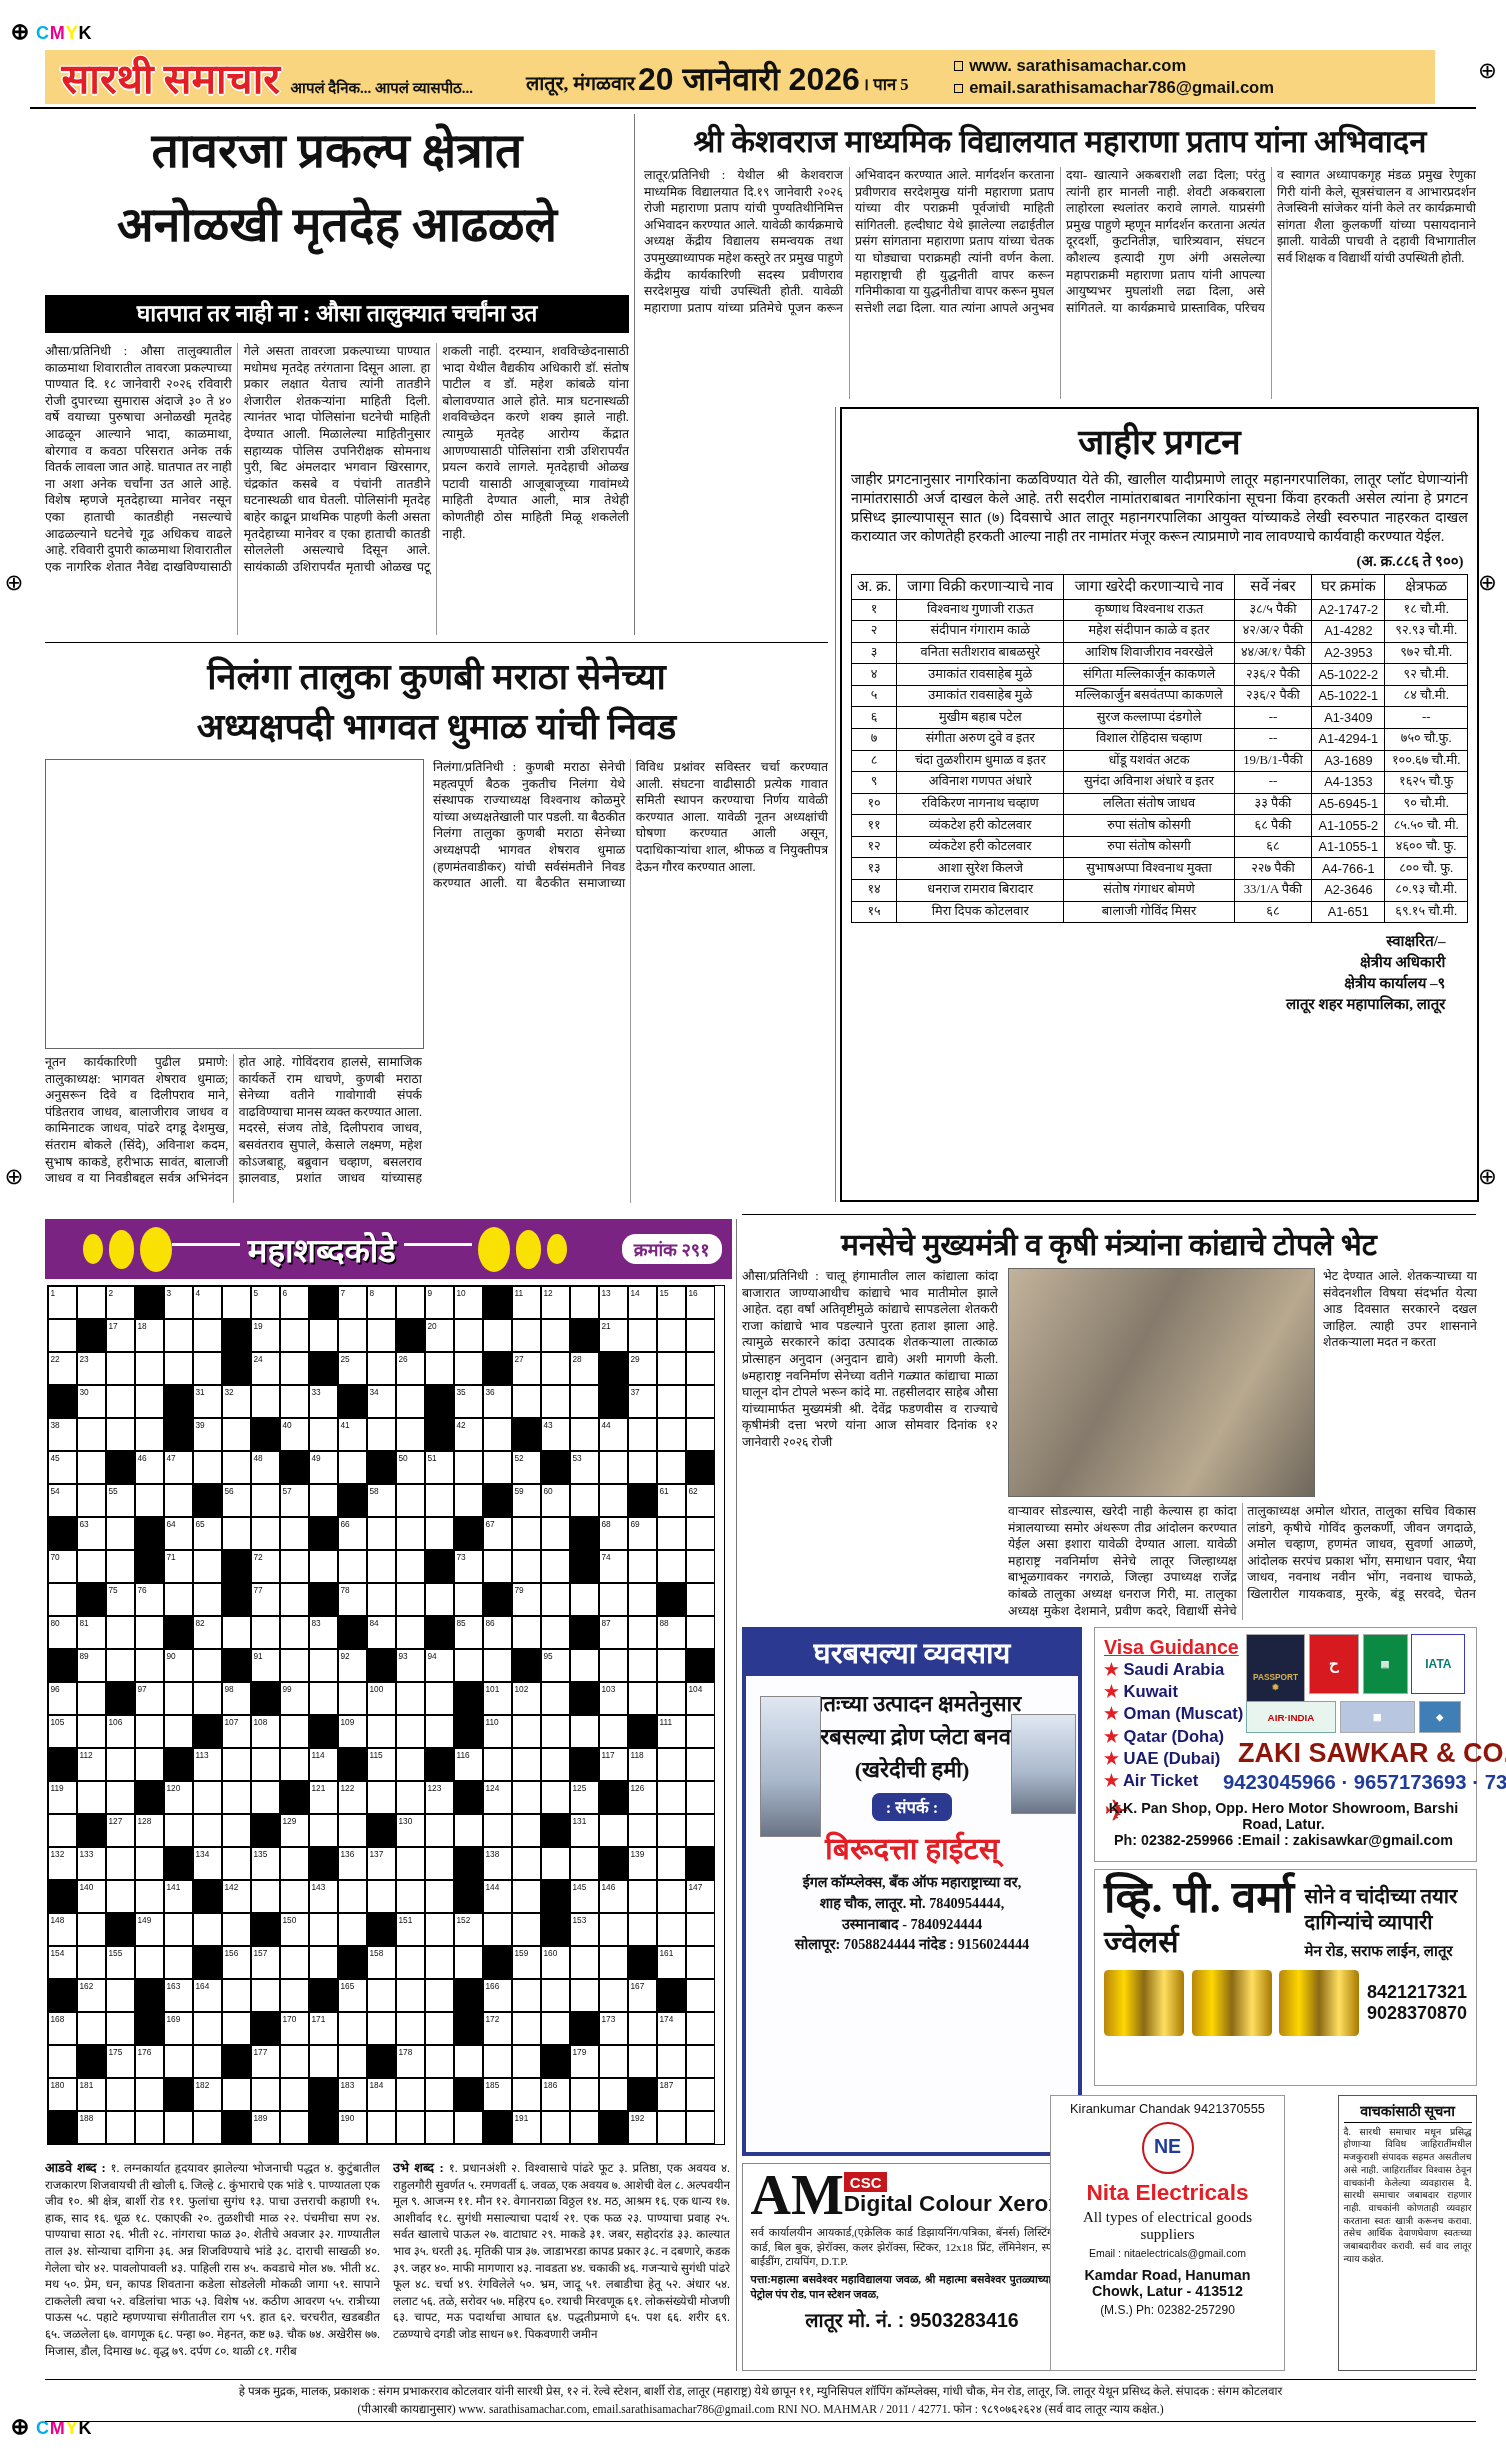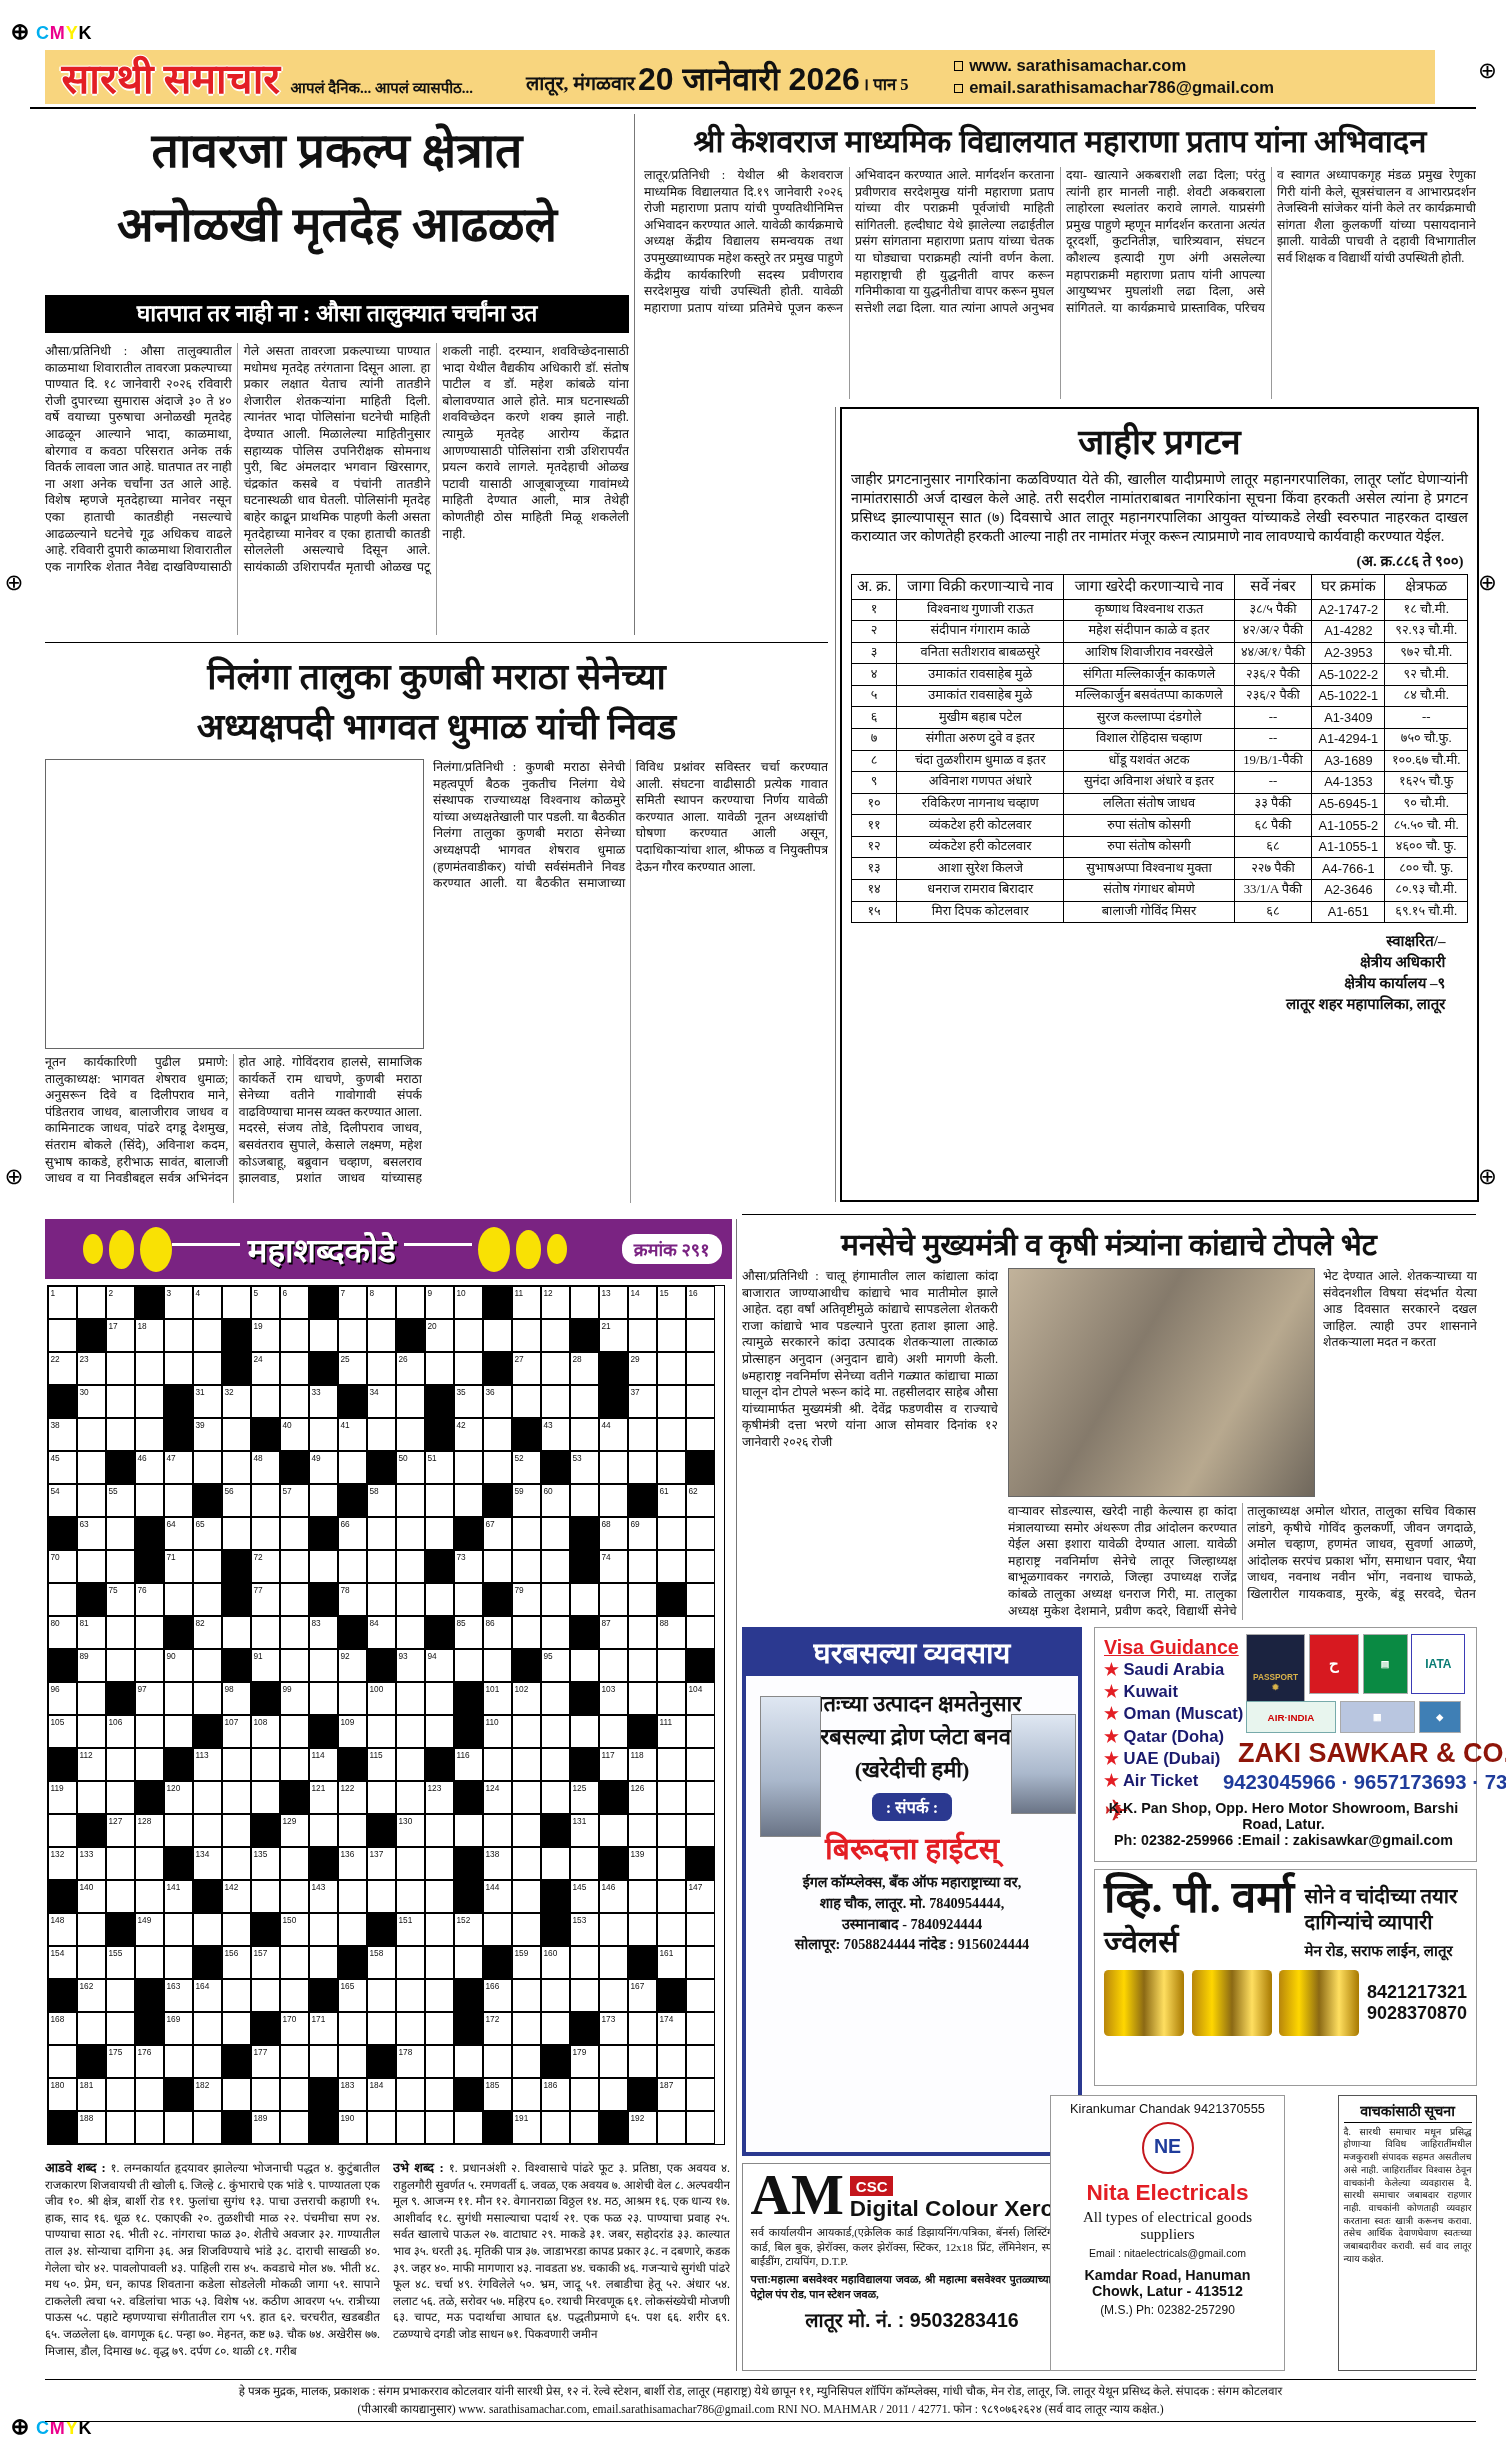"AM" div { align-items: flex-end -> center; gap: 6px -> none }
